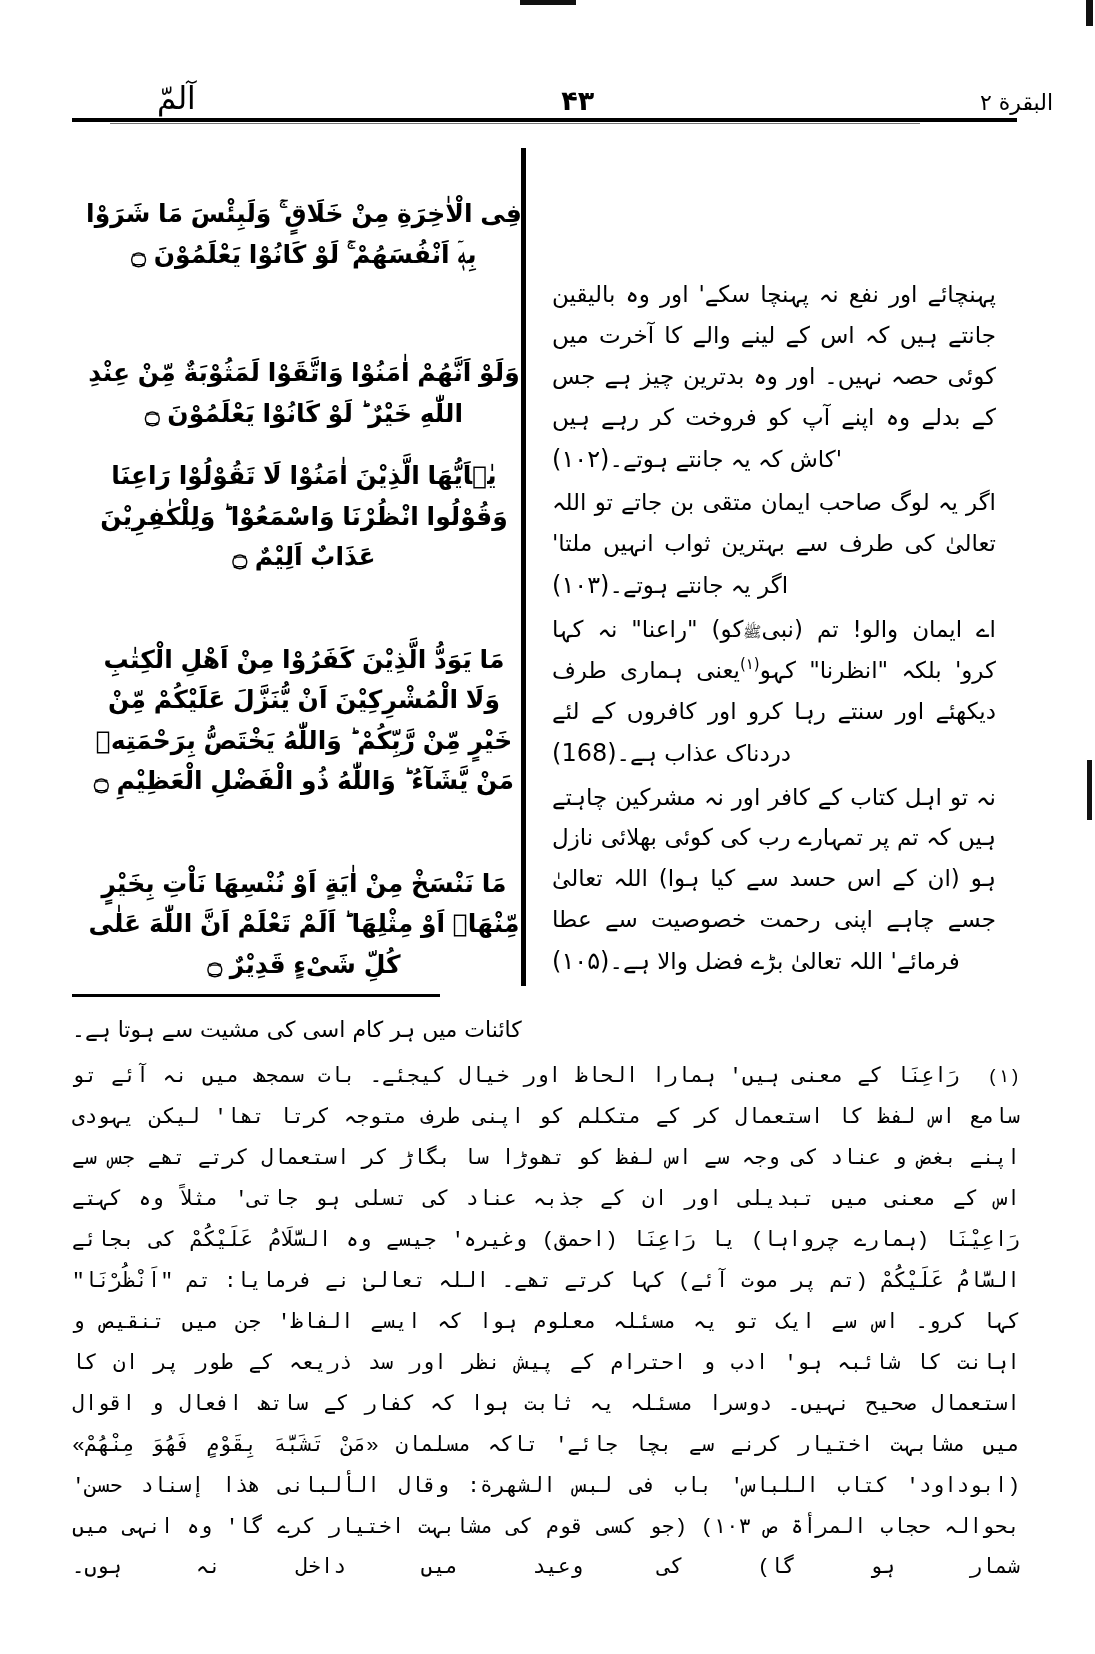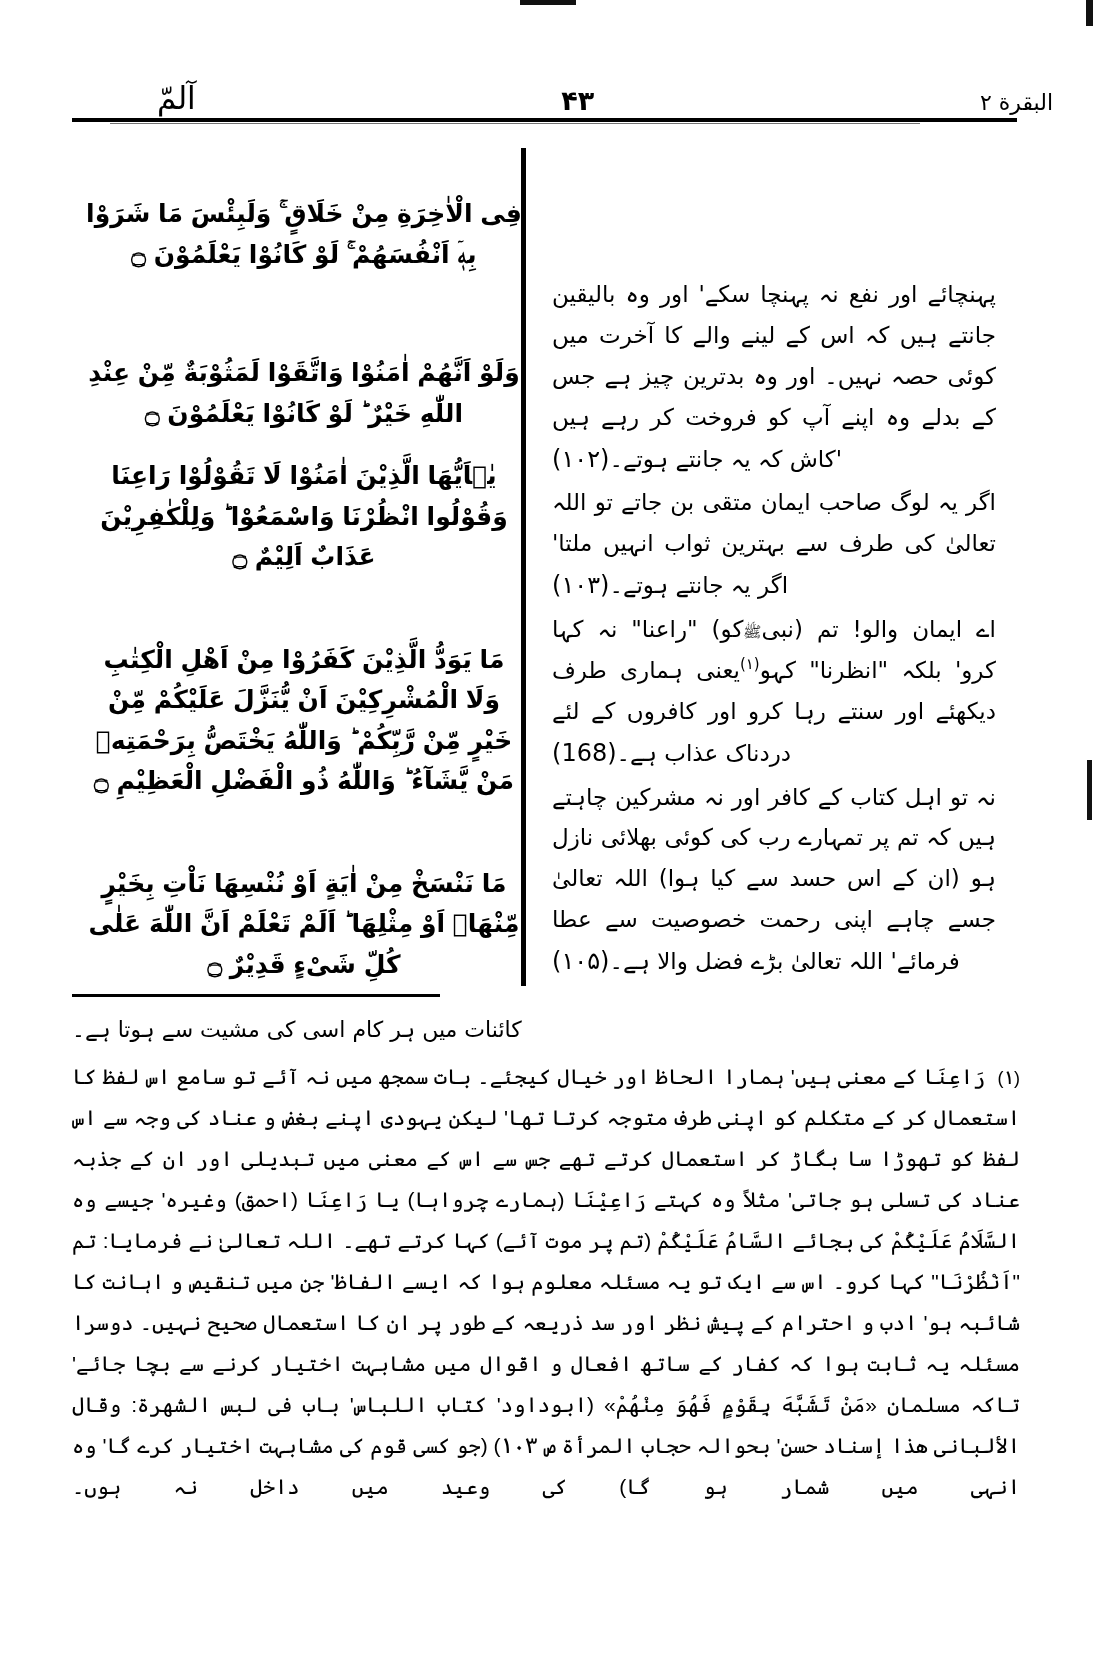"(۱) رَاعِنَا کے معنی ہیں'" .foot-body { font-family: Liberation Sans, sans-serif -> Liberation Mono, monospace }
